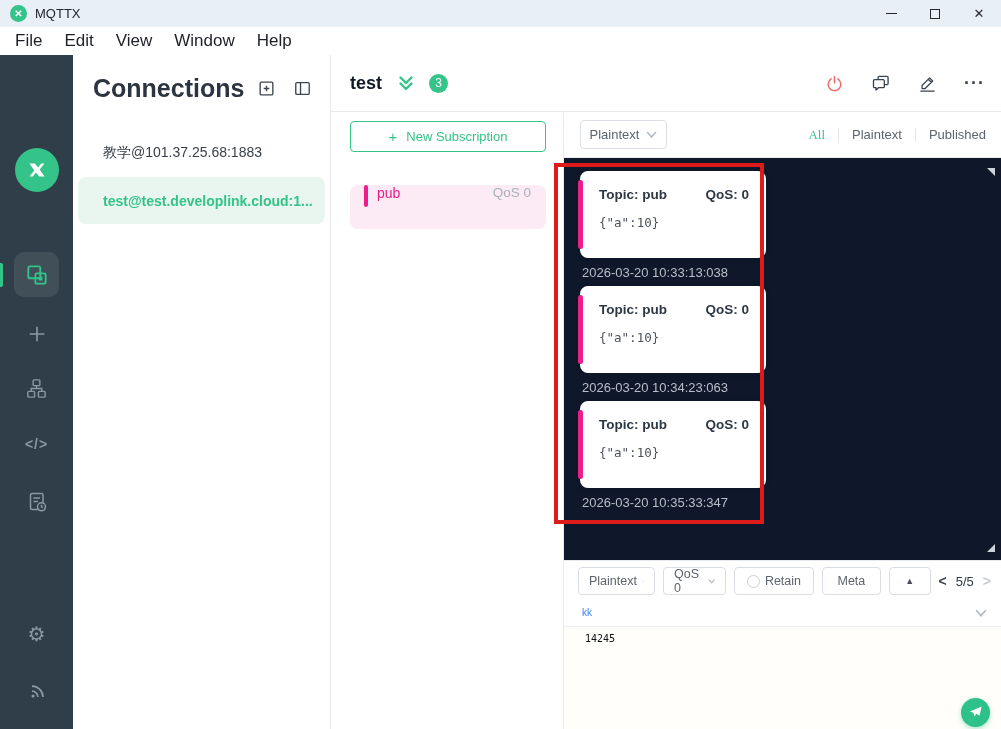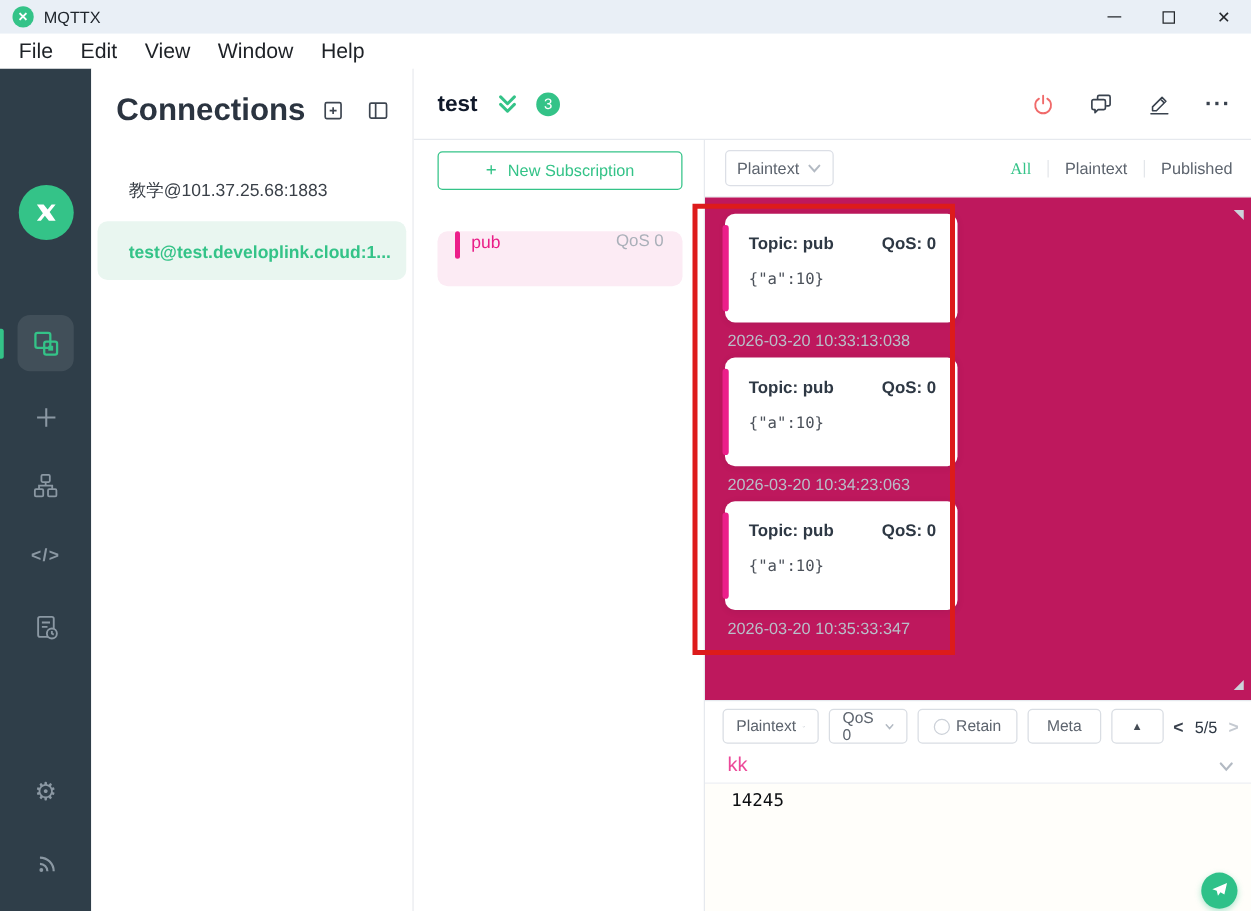"Topic: pub" .msg-list { background: #be185d -> #0f172a }
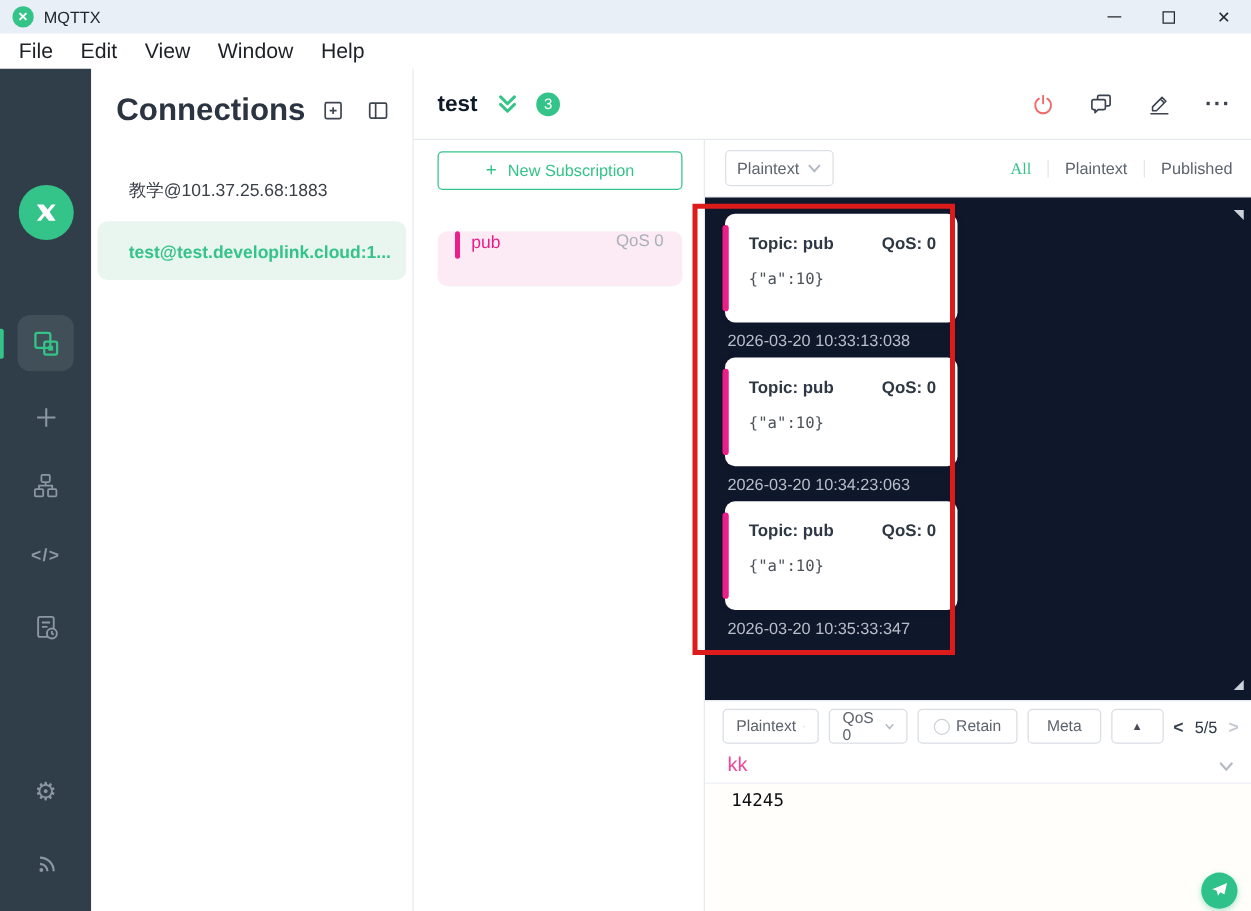"kk" .topic-input { color: #ec4899 -> #3b82f6; font-size: 16px -> 10px }
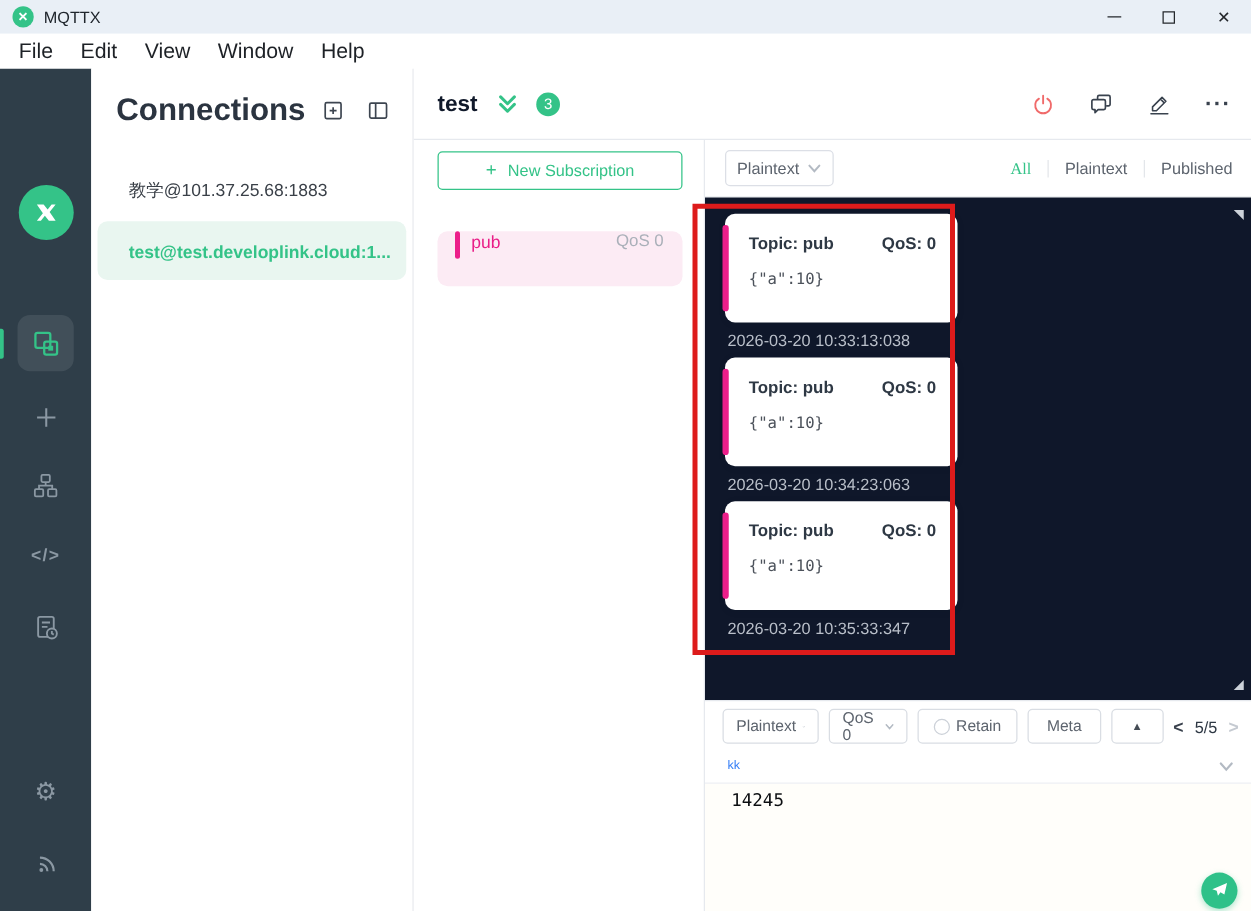"14245" .payload-area { font-size: 14px -> 10px }
